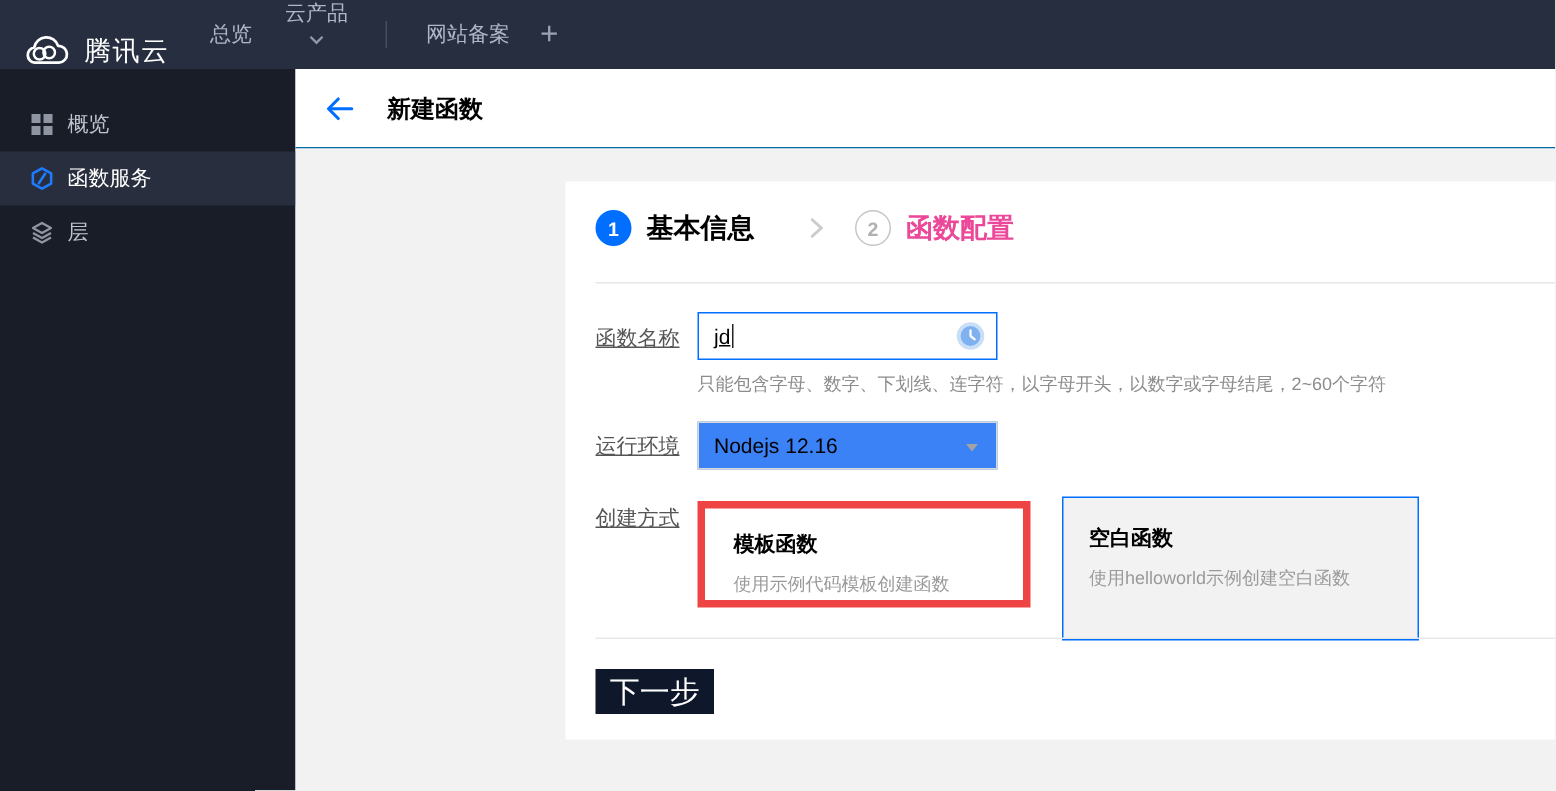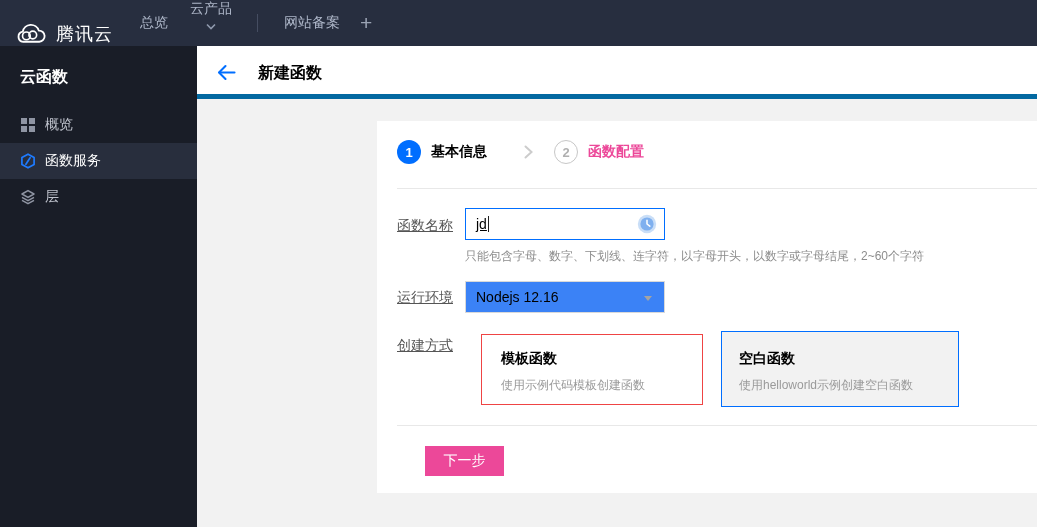"云函数" div.sidebar-title { html: <div>云函数</div> -> none }
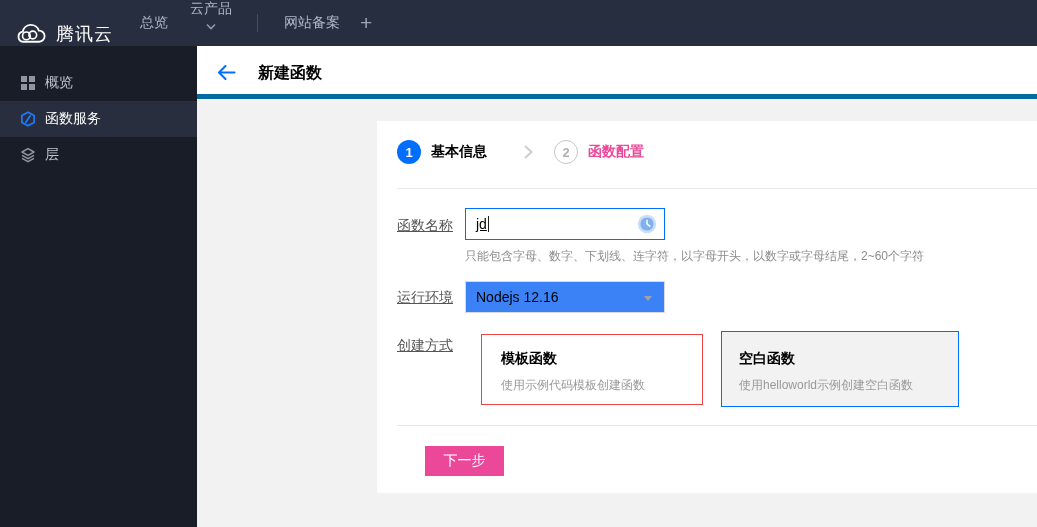"新建函数" .page-header { border-bottom: 5px solid #0369a1 -> 1px solid #0369a1 }
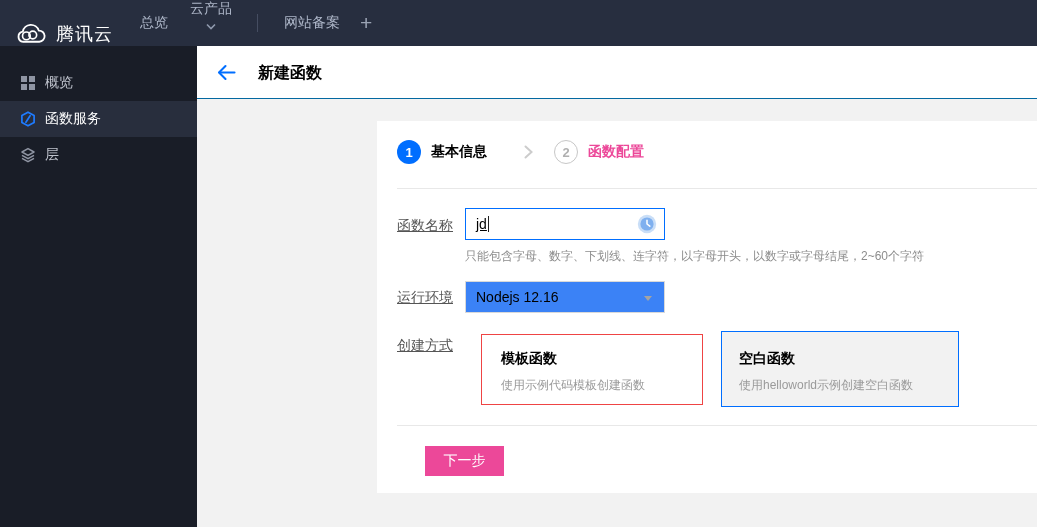"基本信息" .step-label { font-size: 14px -> 18px }
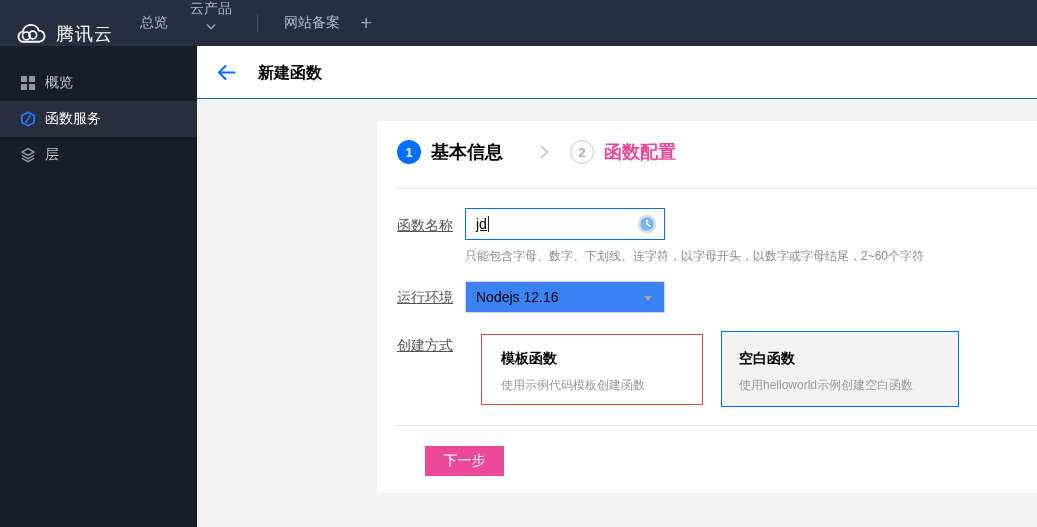"模板函数" .card-template { border: 1px solid #ef4444 -> 5px solid #ef4444; left: 104px -> 88px }
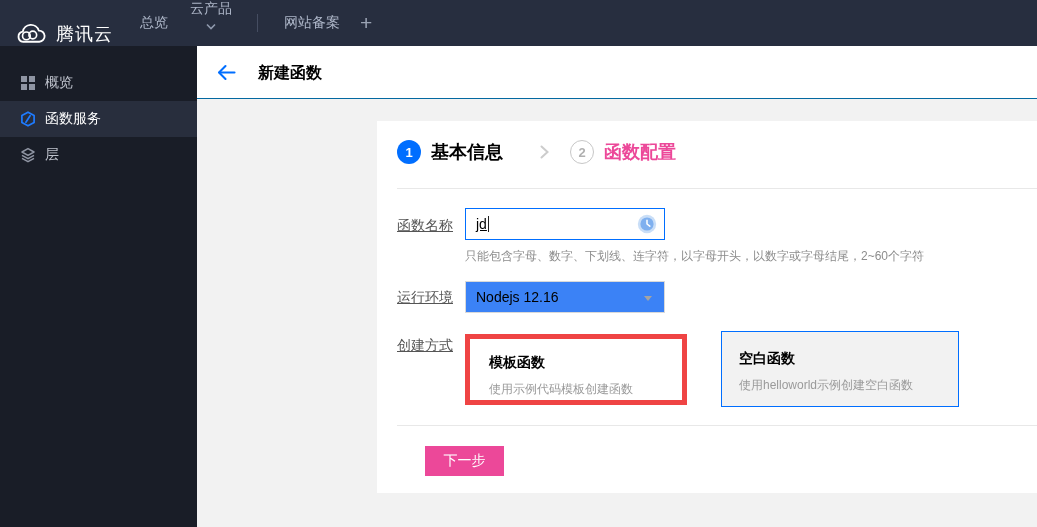"空白函数" .card-blank { height: 76px -> 96px; left: 344px -> 331px }
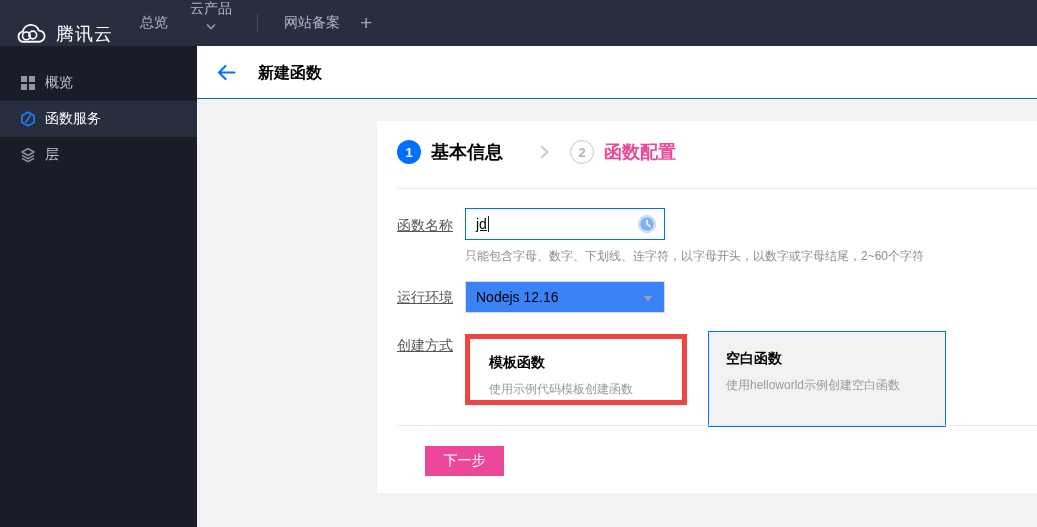"下一步" .next-btn { background: #ec4899 -> #0f172a; font-size: 14px -> 20px; margin-left: 28px -> none }
